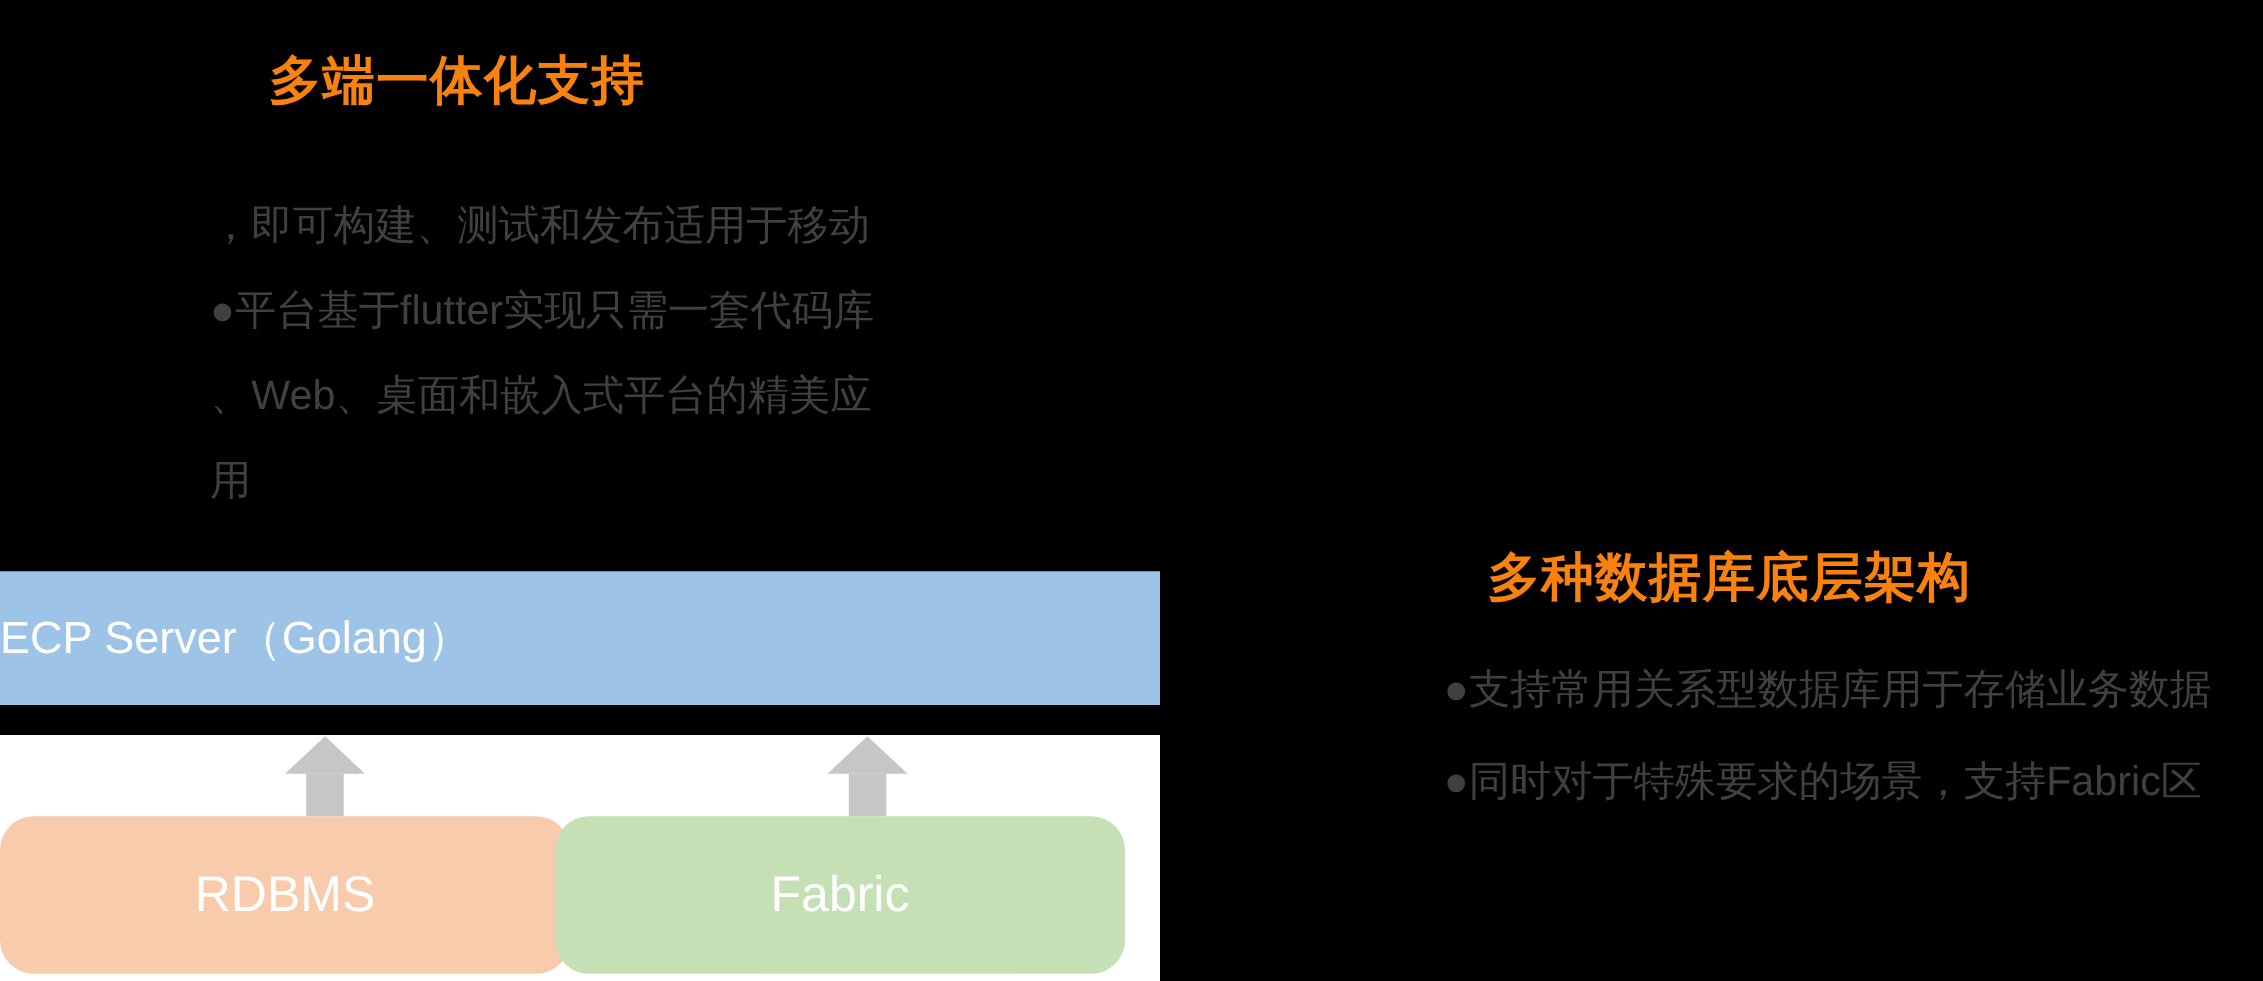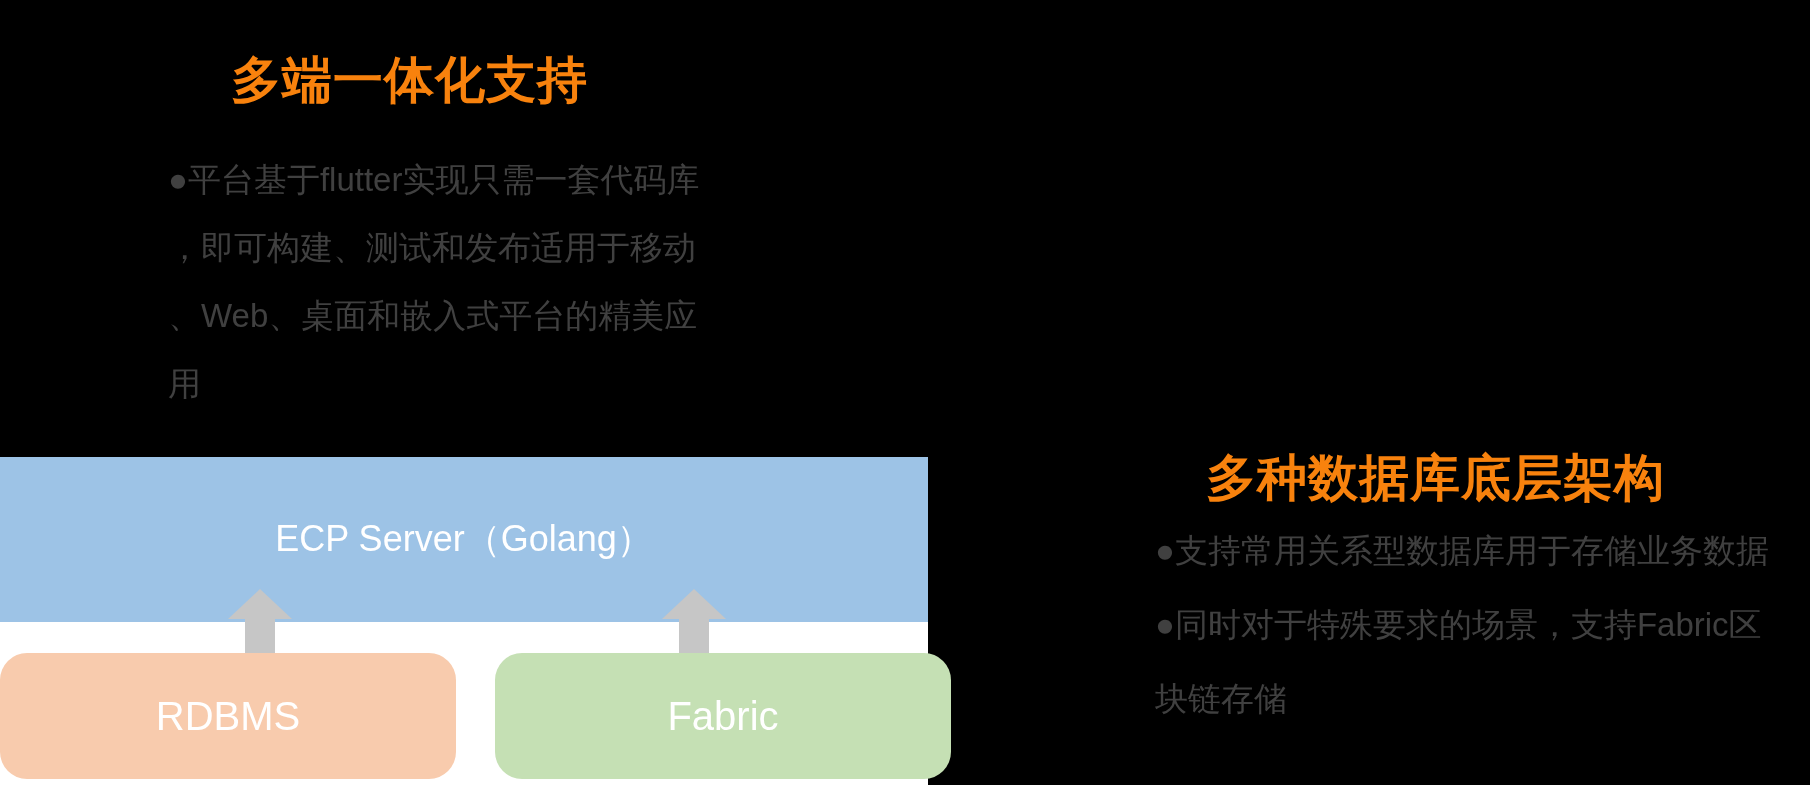"多端一体化支持" .feature-heading { font-size: 50px -> 42px; margin: 16px -> 0 }
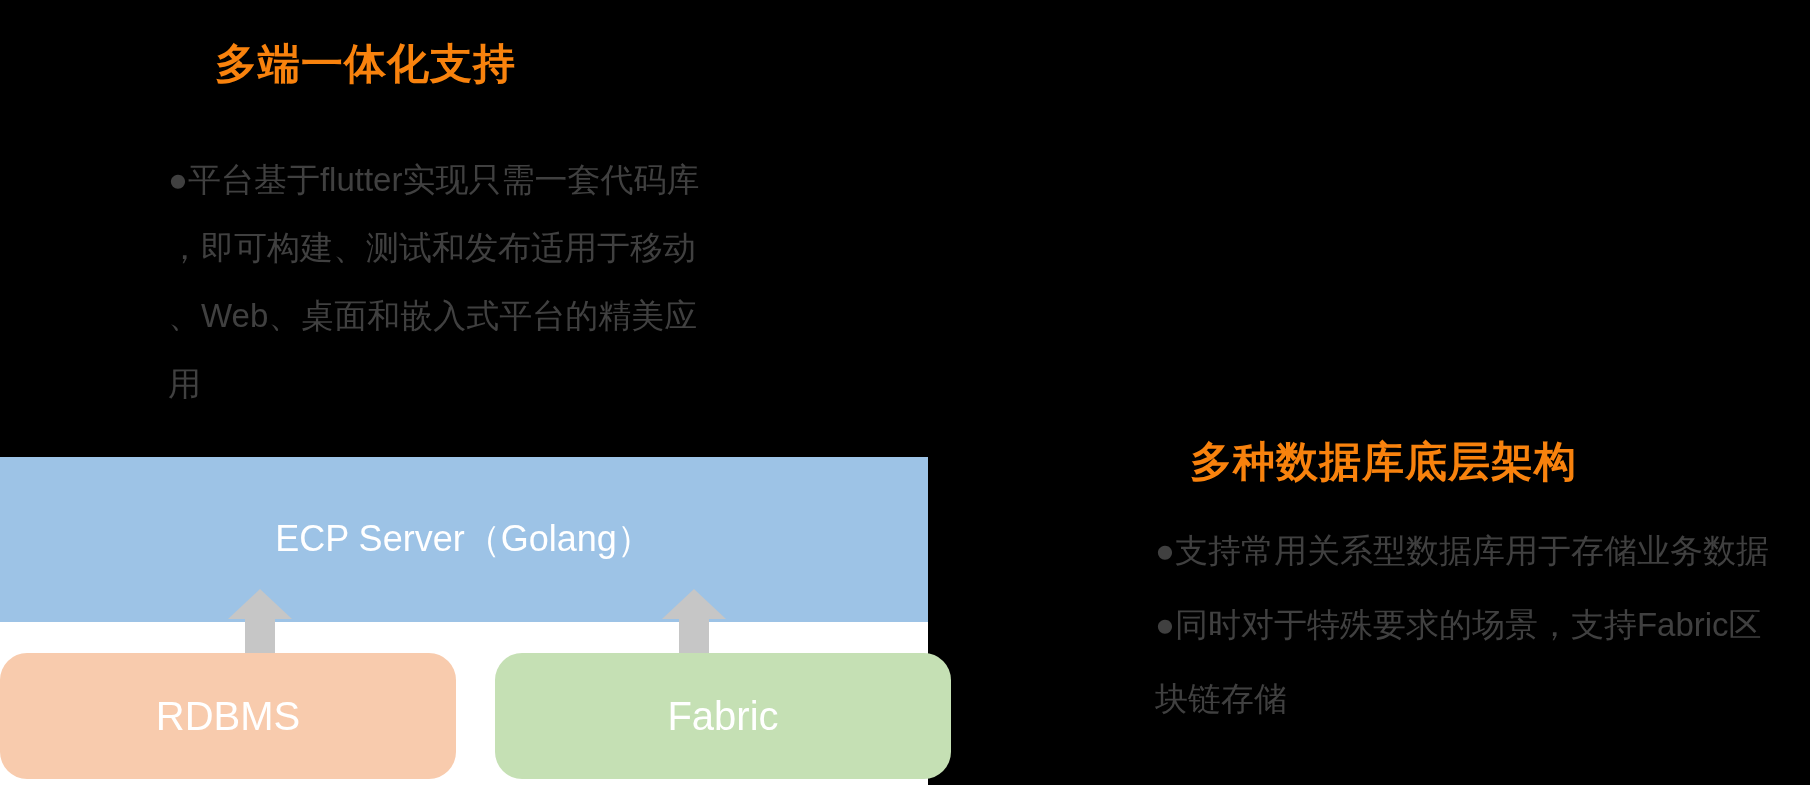"●平台基于flutter实现只需一套代码库" p.body-line { order: before "，即可构建、测试和发布适用于移动" -> after "，即可构建、测试和发布适用于移动" }
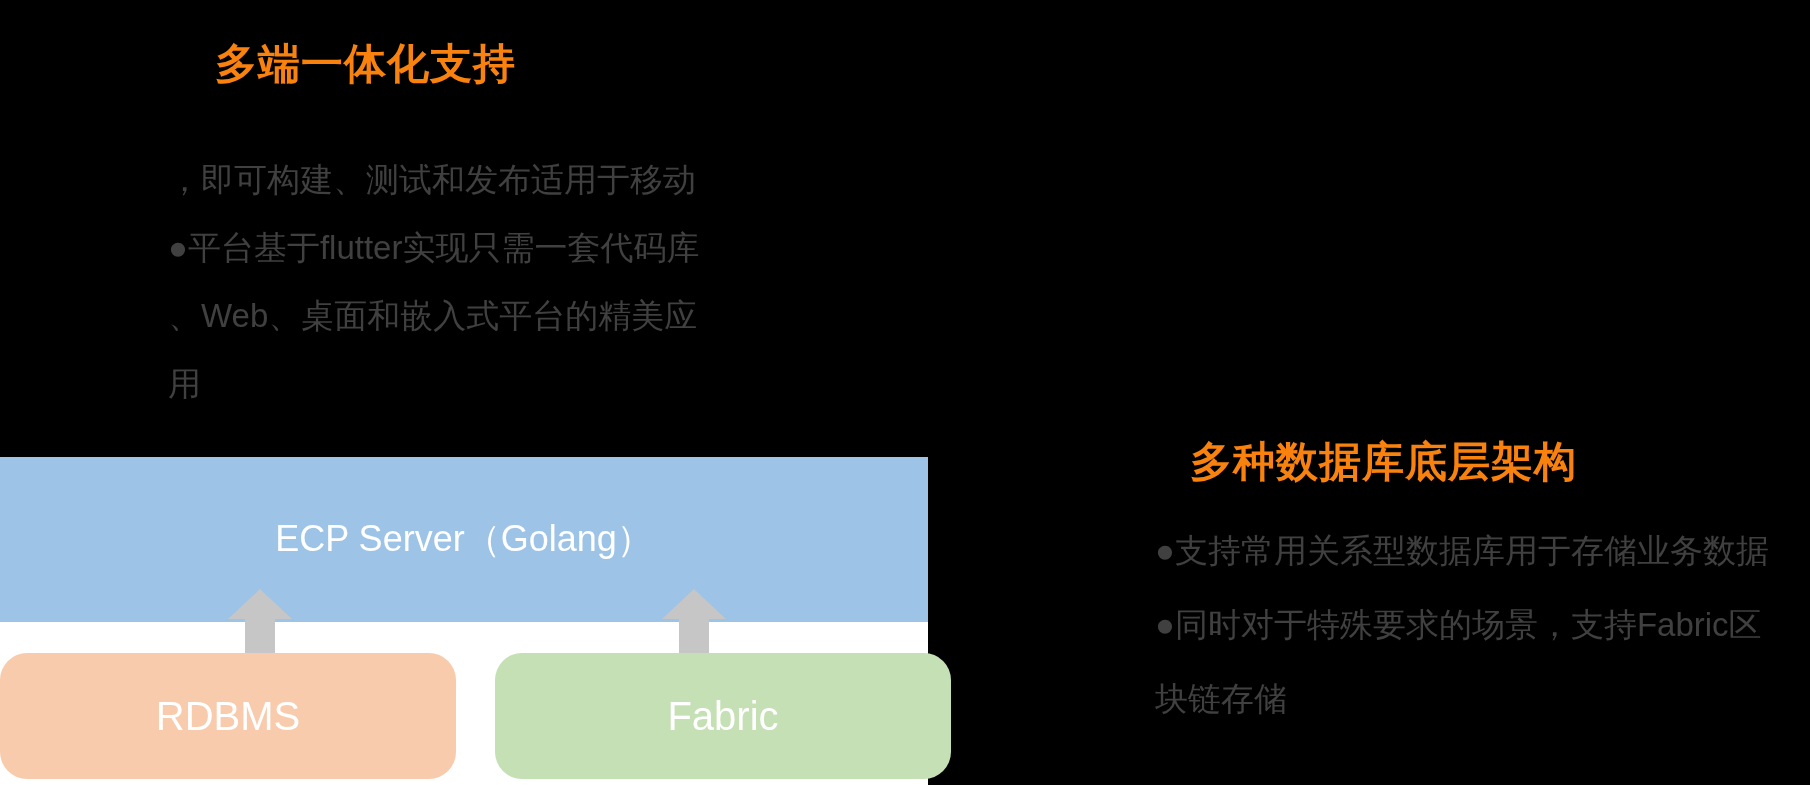"ECP Server（Golang）" .server-box { height: 165px -> 107px; justify-content: center -> flex-start }
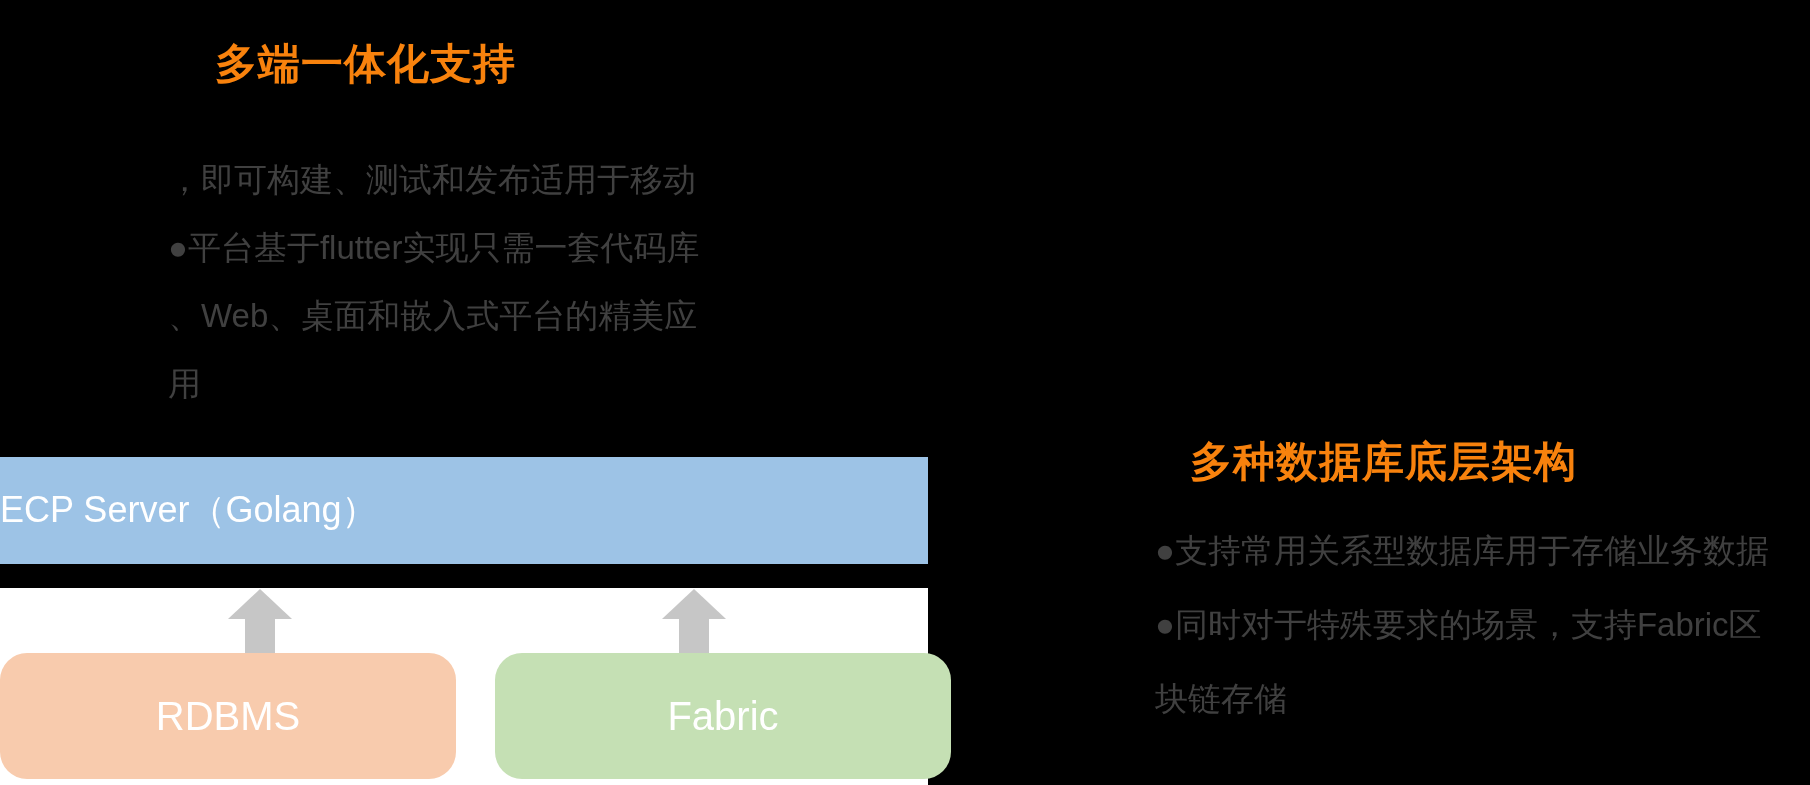"Fabric" .fabric-box { left: 495px -> 444px }
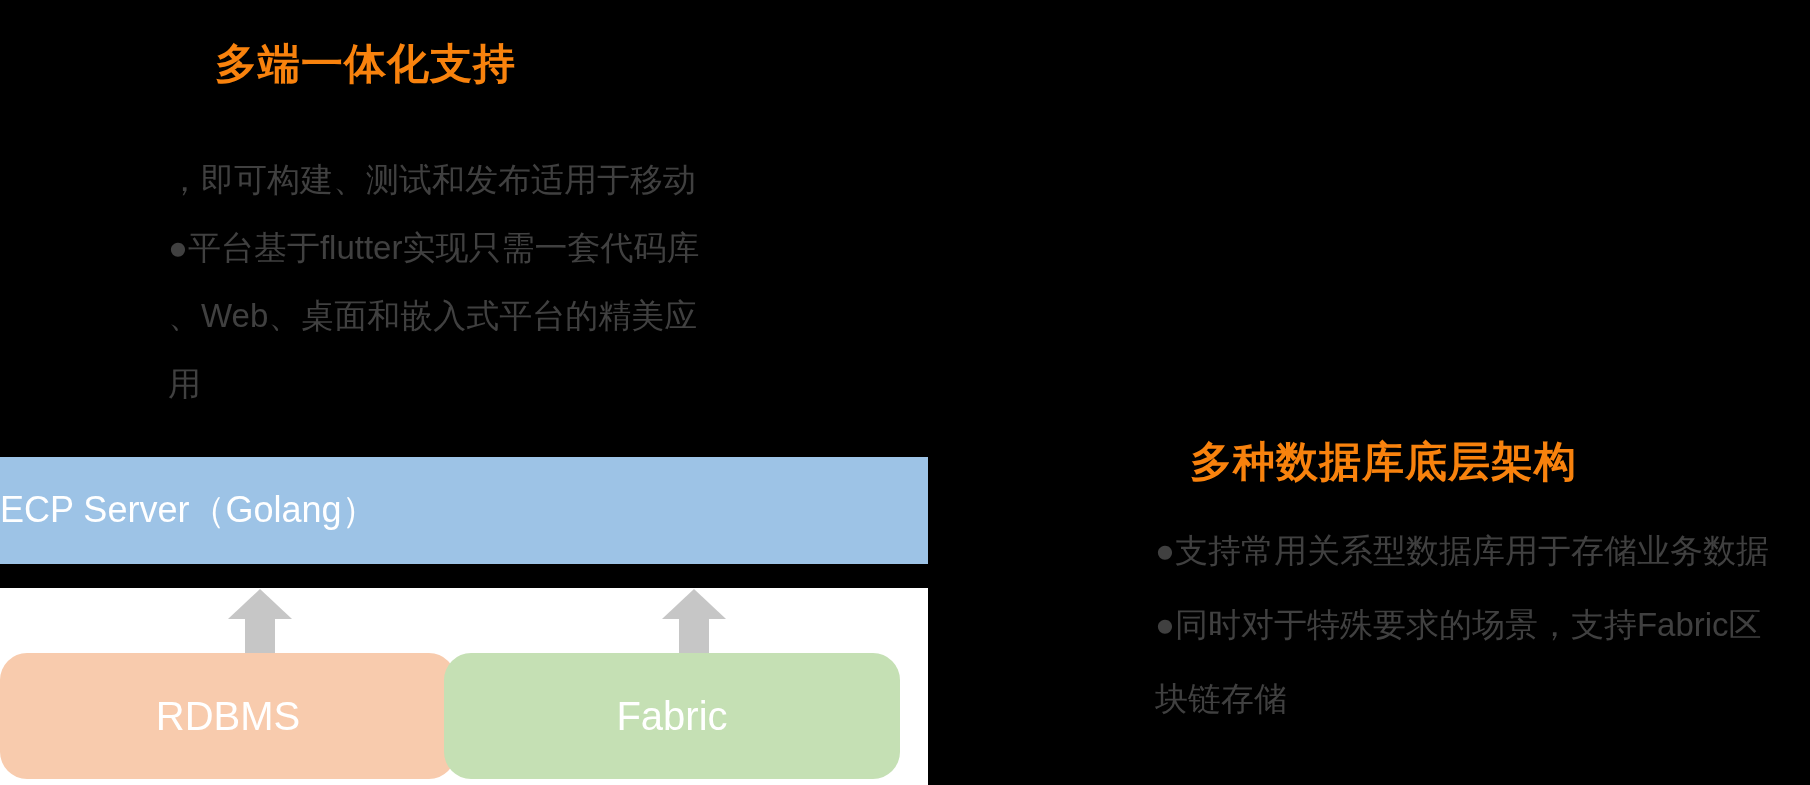"块链存储" p.body-line { html: <p>块链存储</p> -> none }
